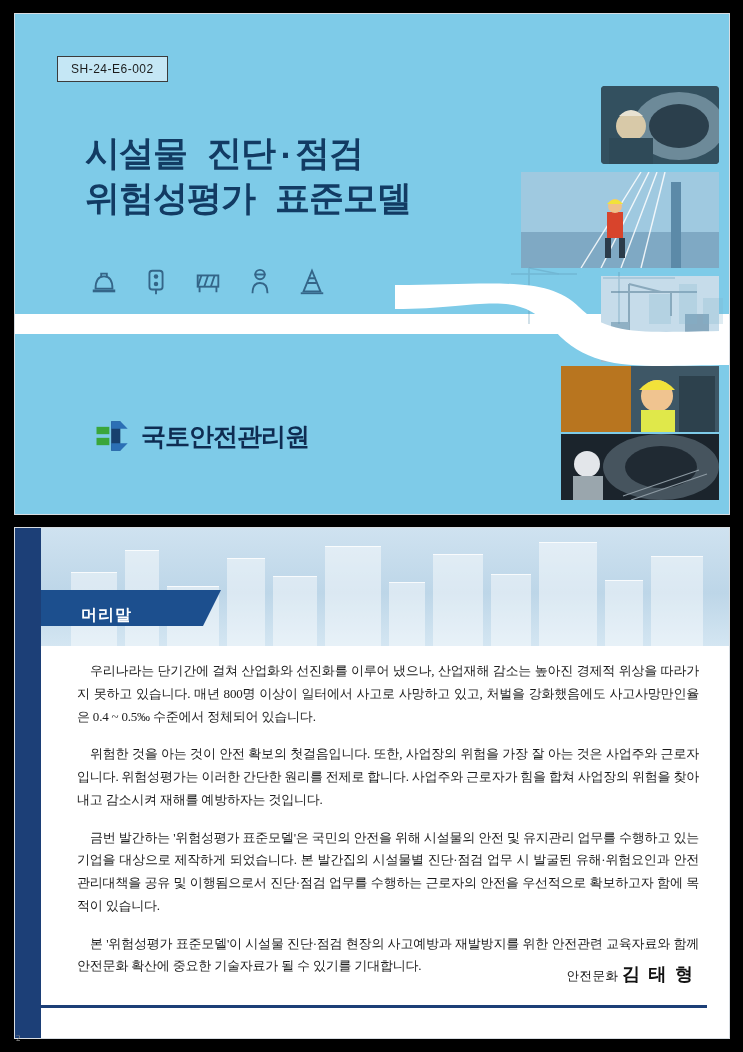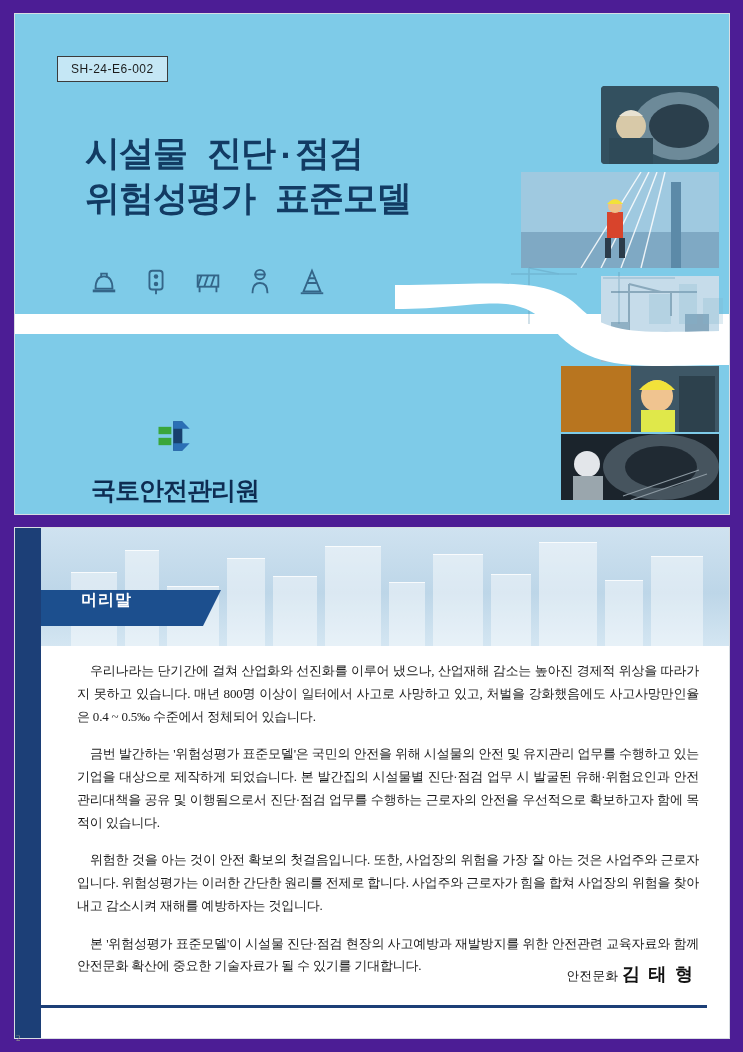"SH-24-E6-002" #page { background: #4c1d95 -> #000000 }
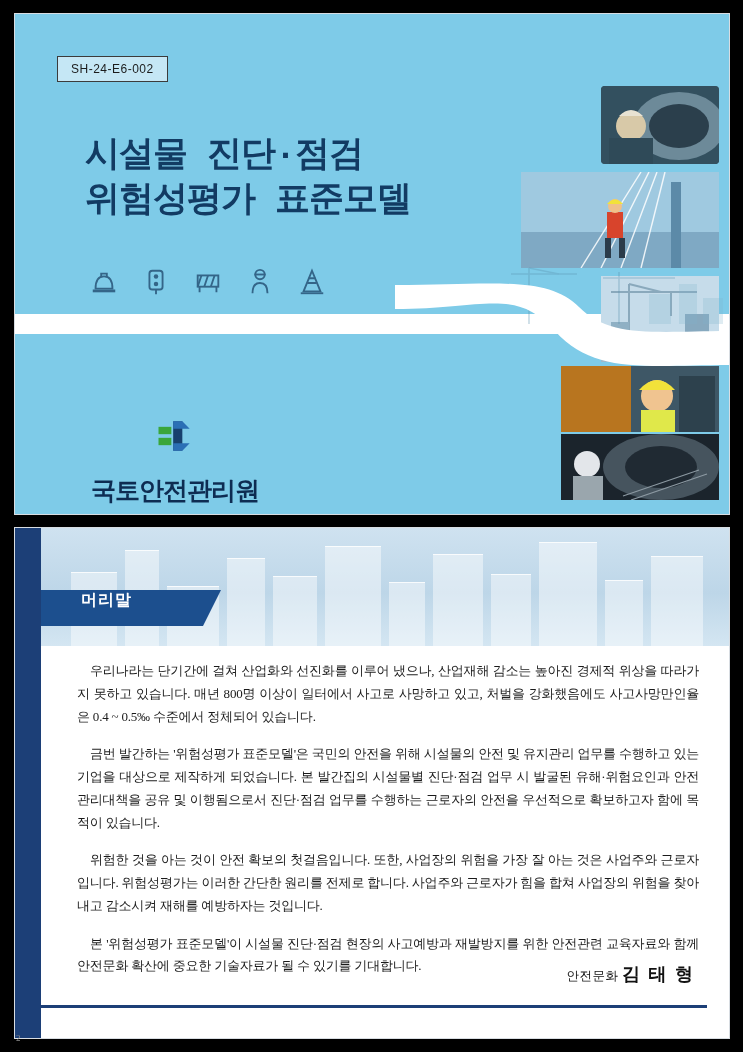"국토안전관리원" .logo-wrap { flex-direction: column -> none; gap: 16px -> 6px }
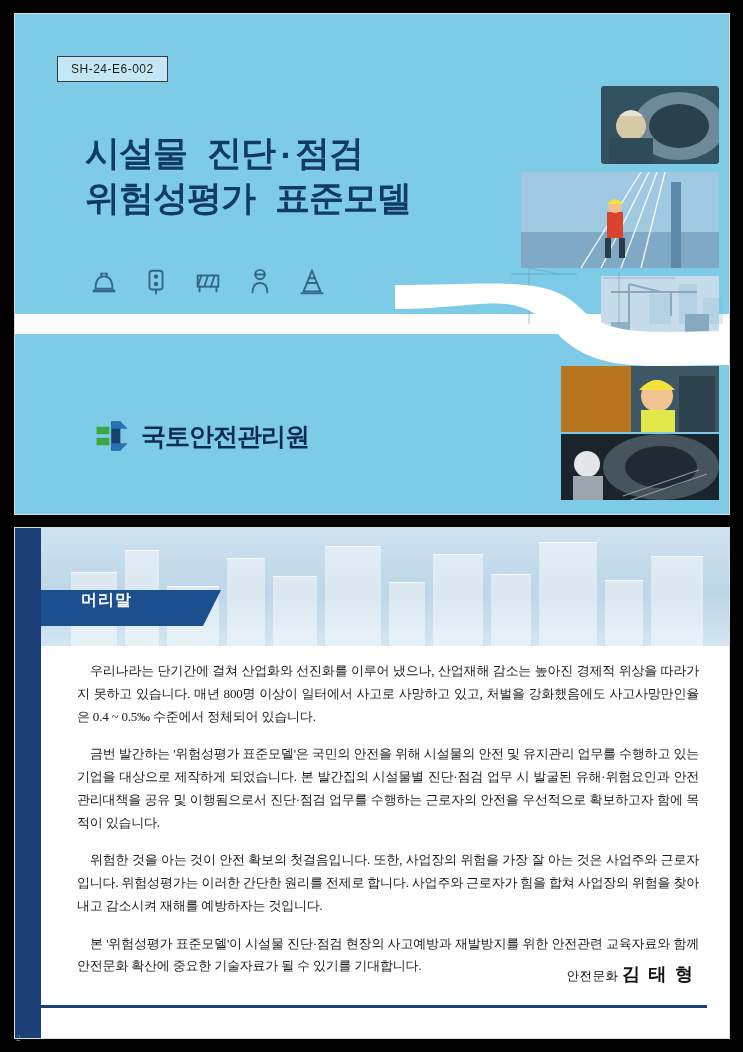"머리말" .fw-tab { align-items: flex-start -> flex-end }
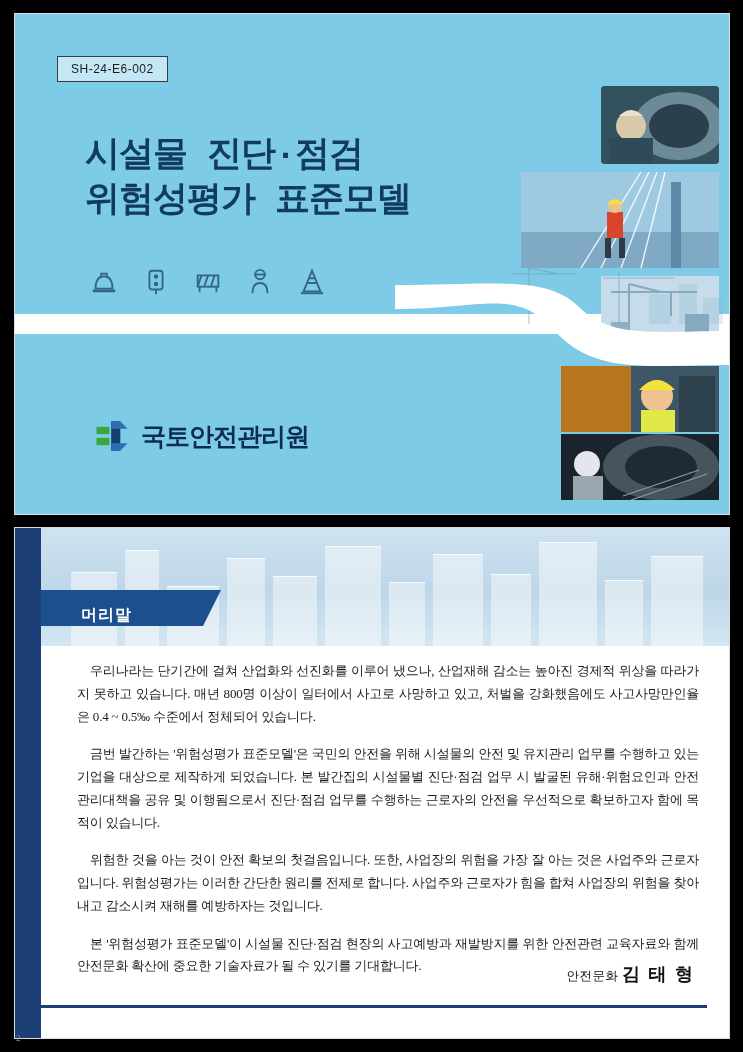"금번 발간하는 '위험성평가 표준모델'은 국민의" p { order: before "위험한 것을 아는 것이 안전" -> after "위험한 것을 아는 것이 안전" }
